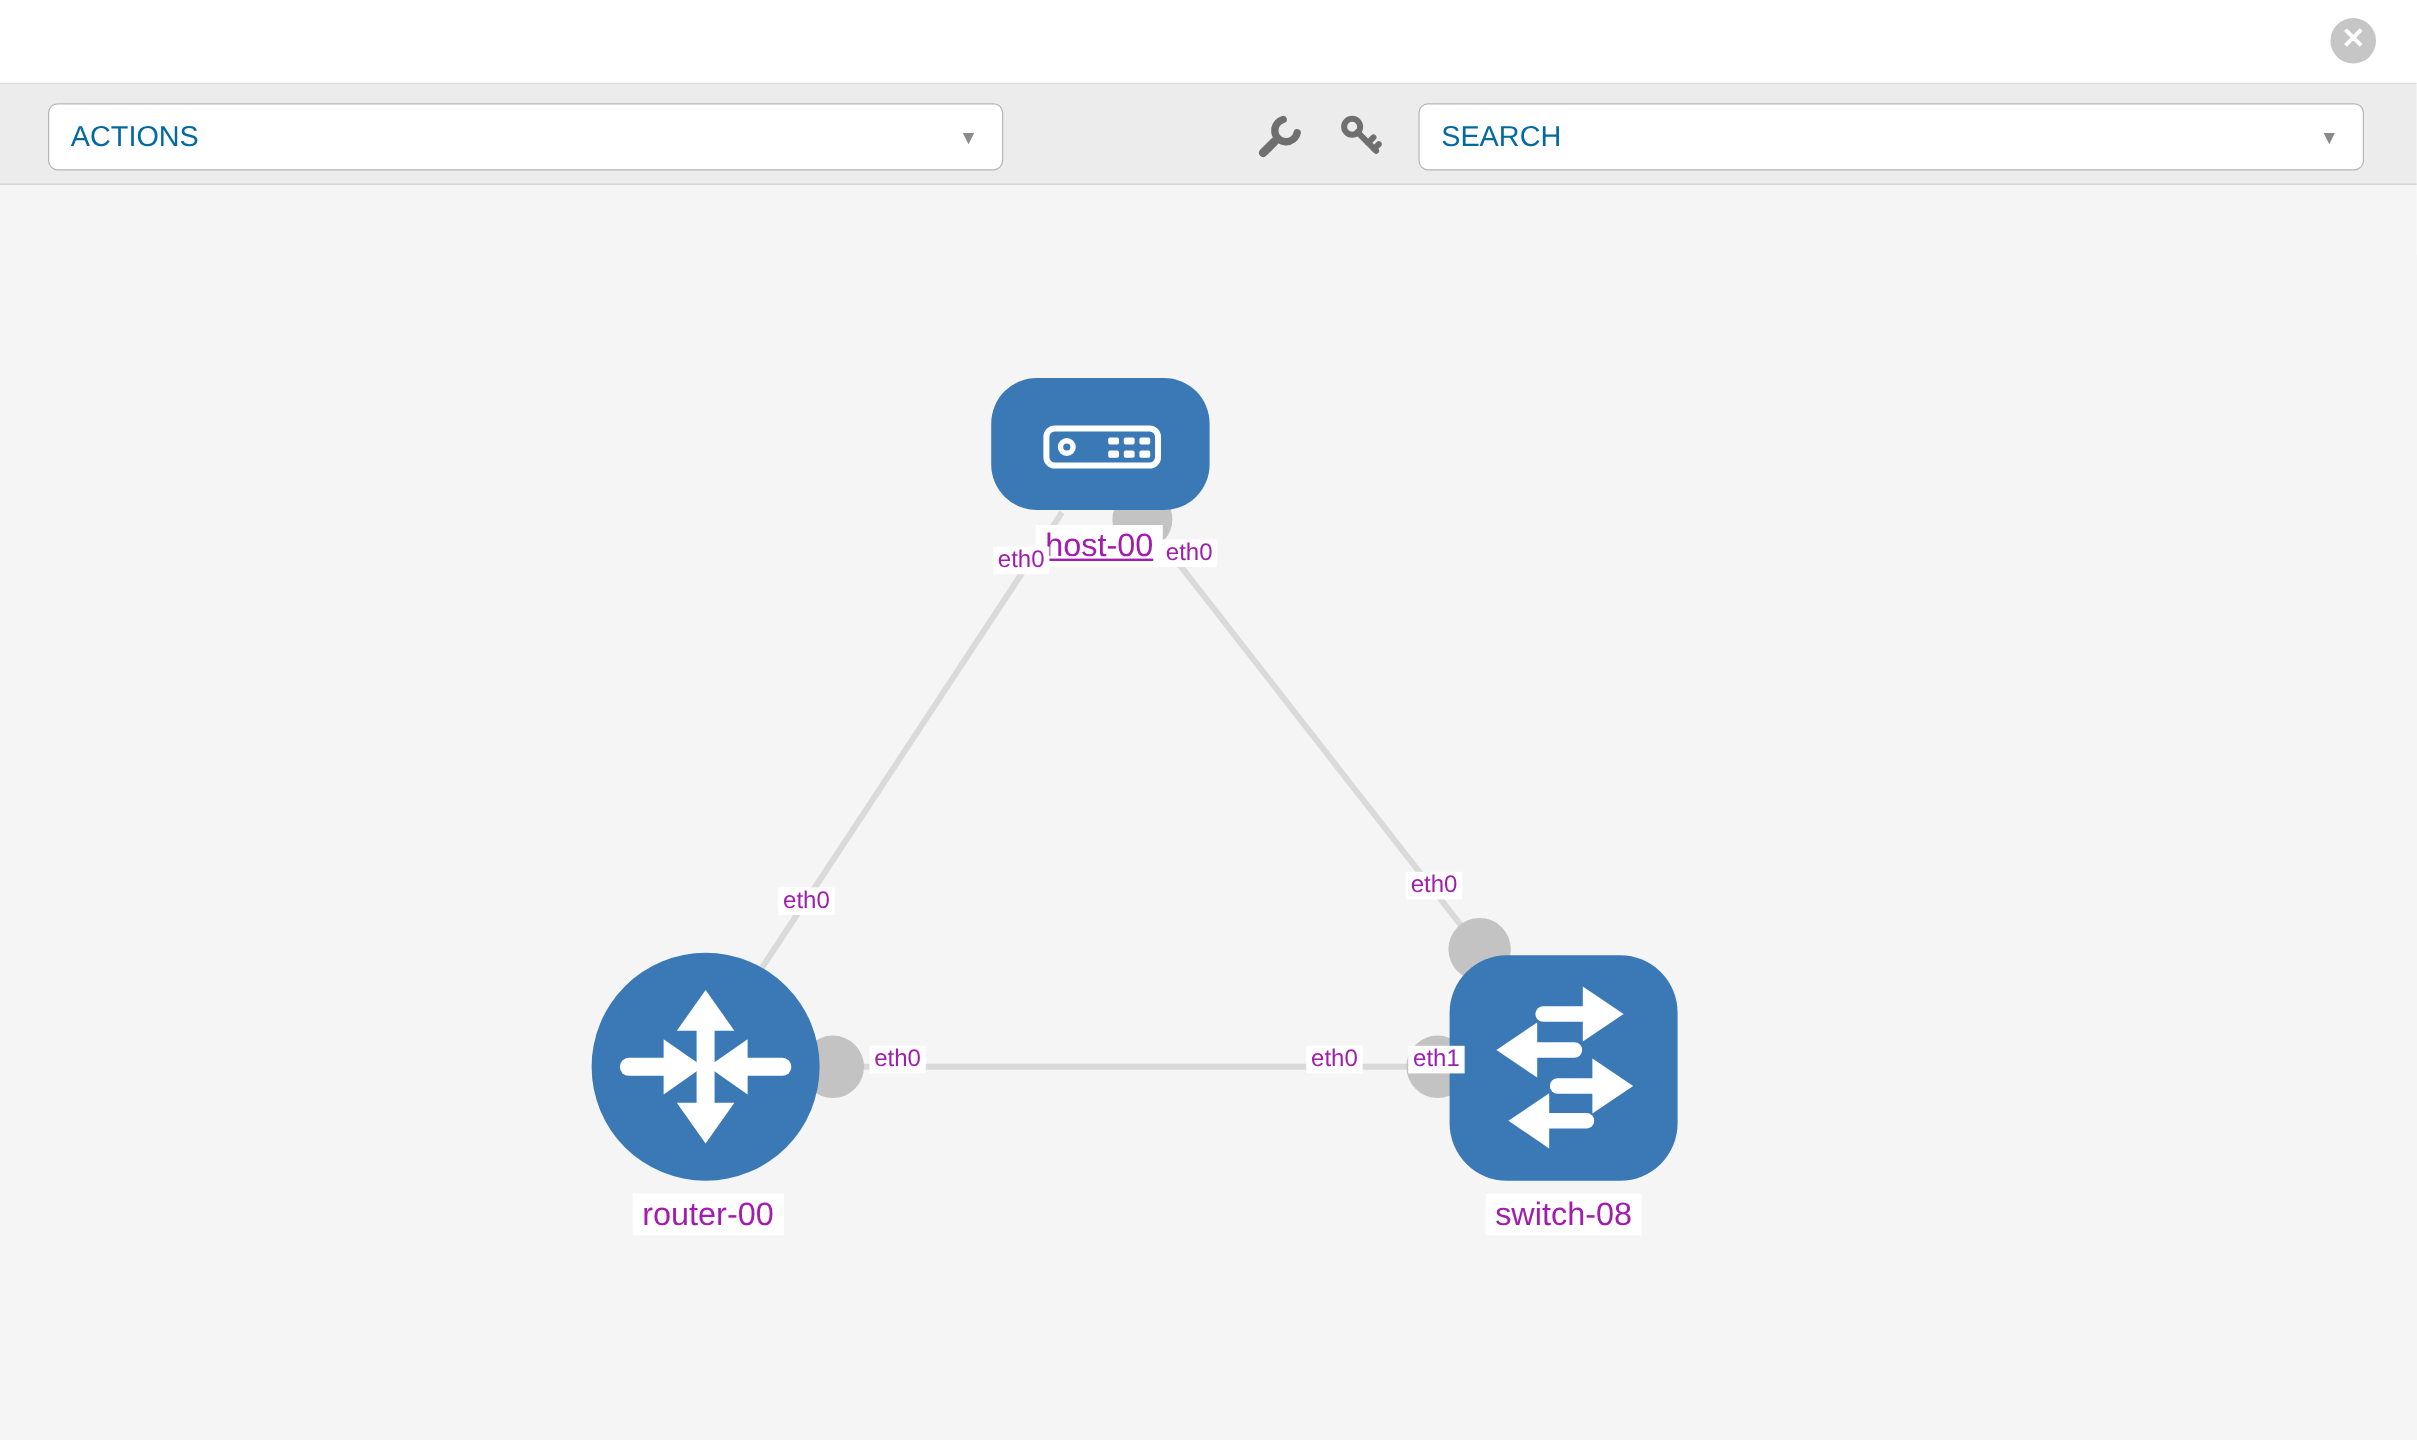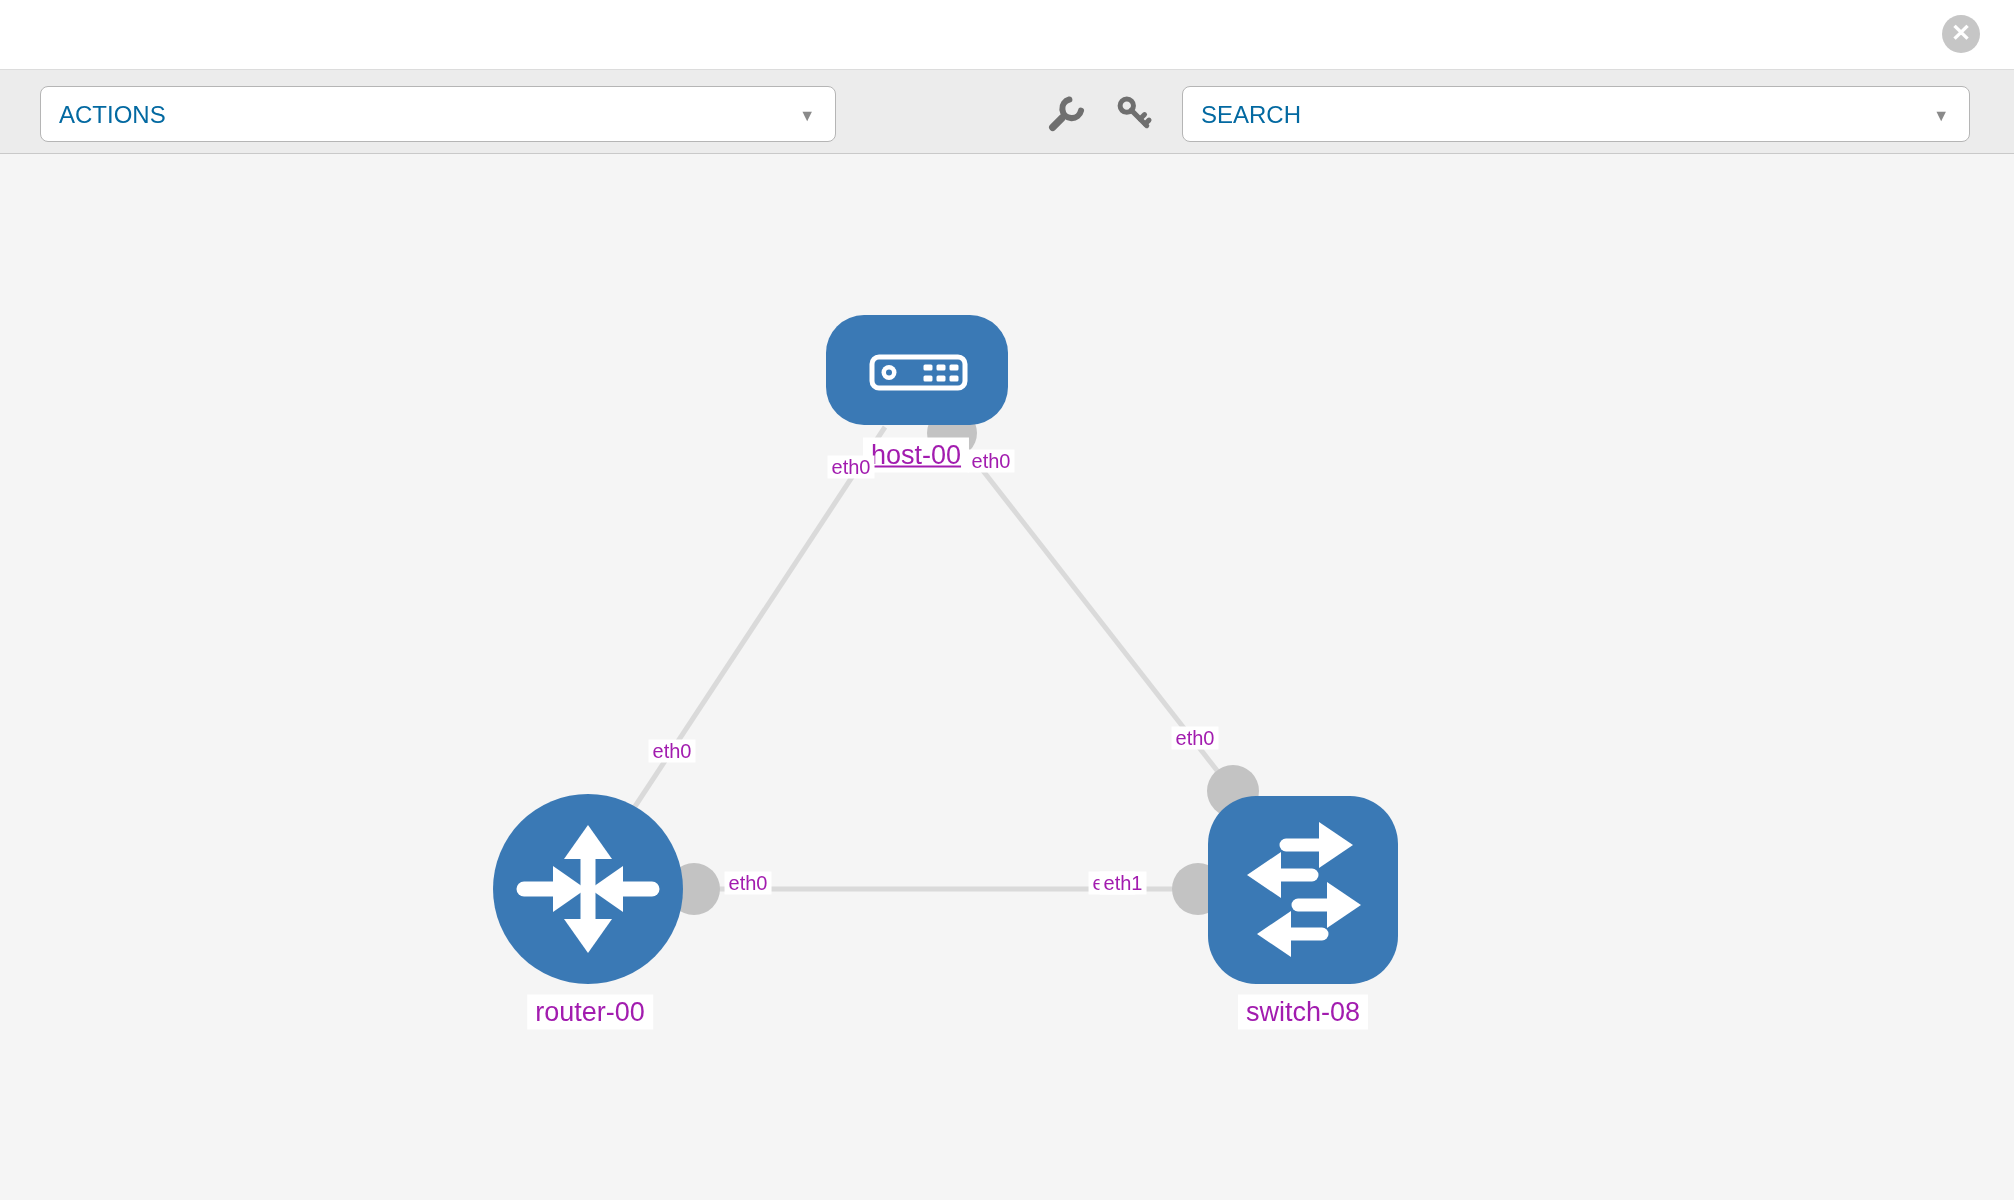"eth1" span.port-label { left: 1123px -> 1197px }
